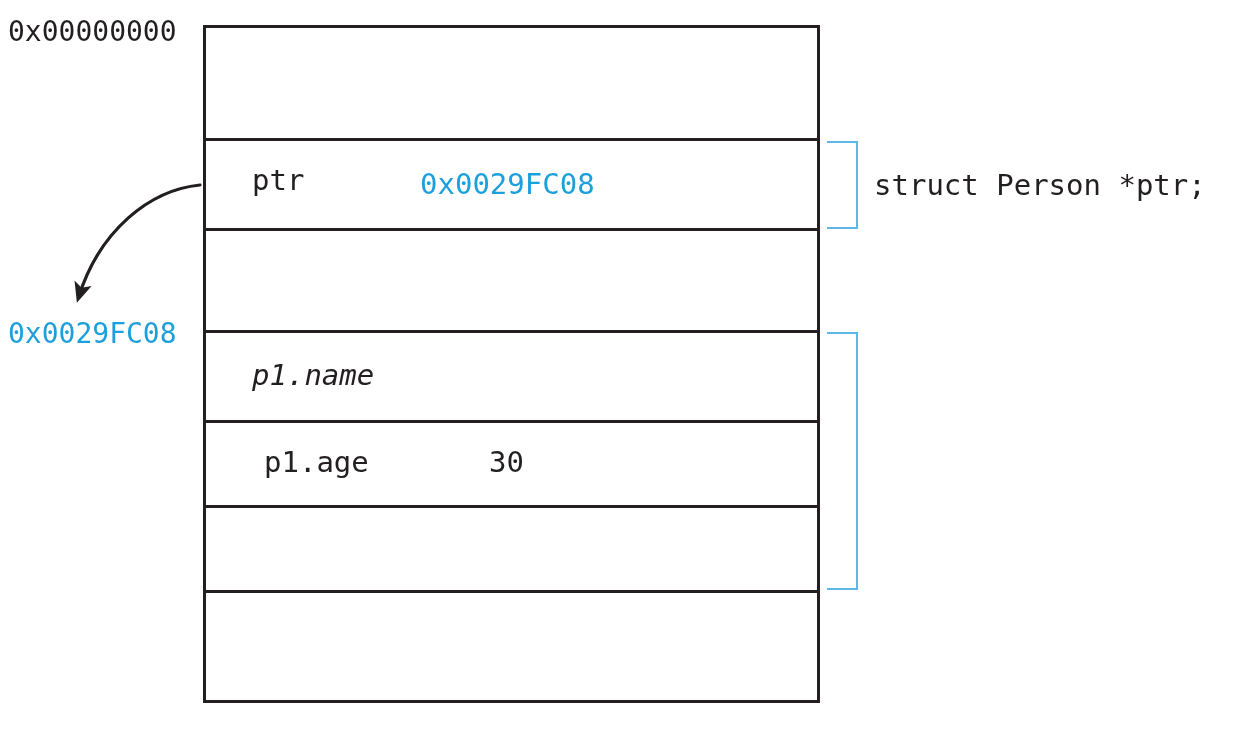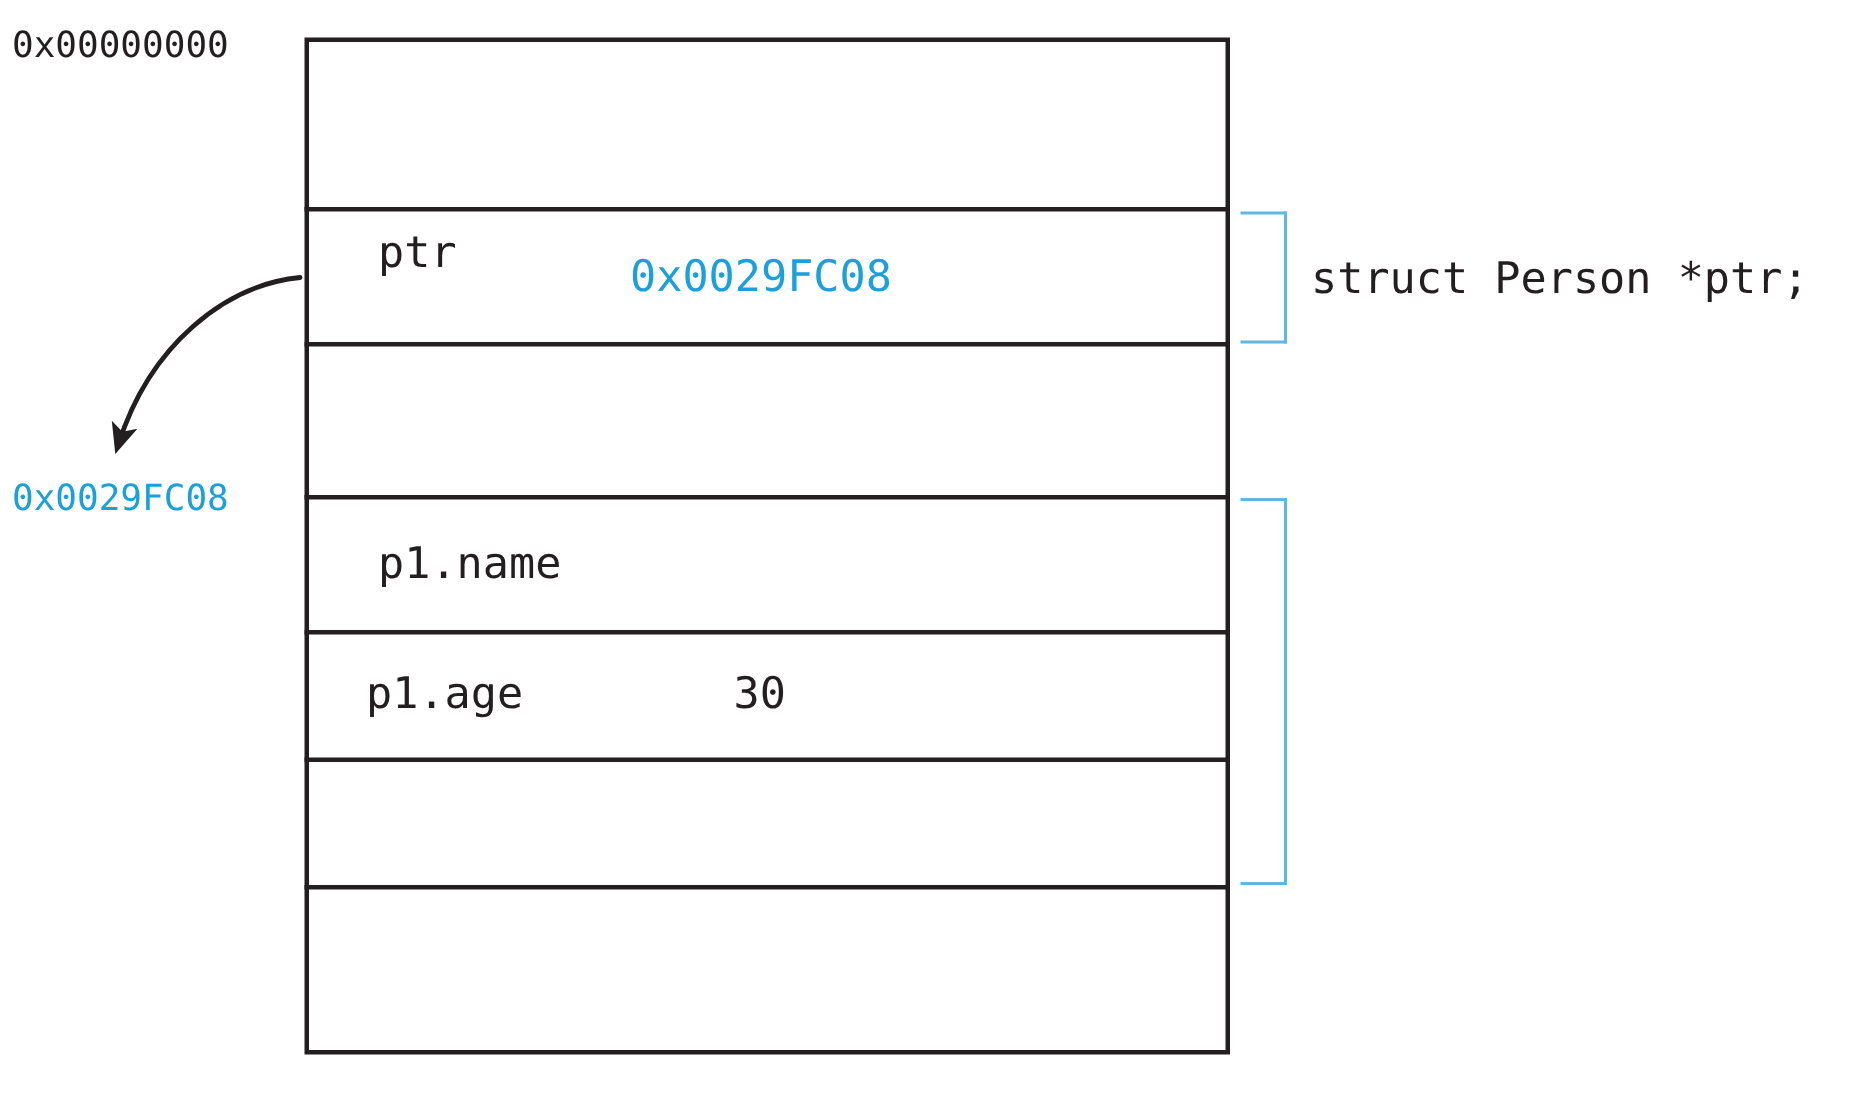"0x00000000" .addr-label { font-size: 24px -> 28px }
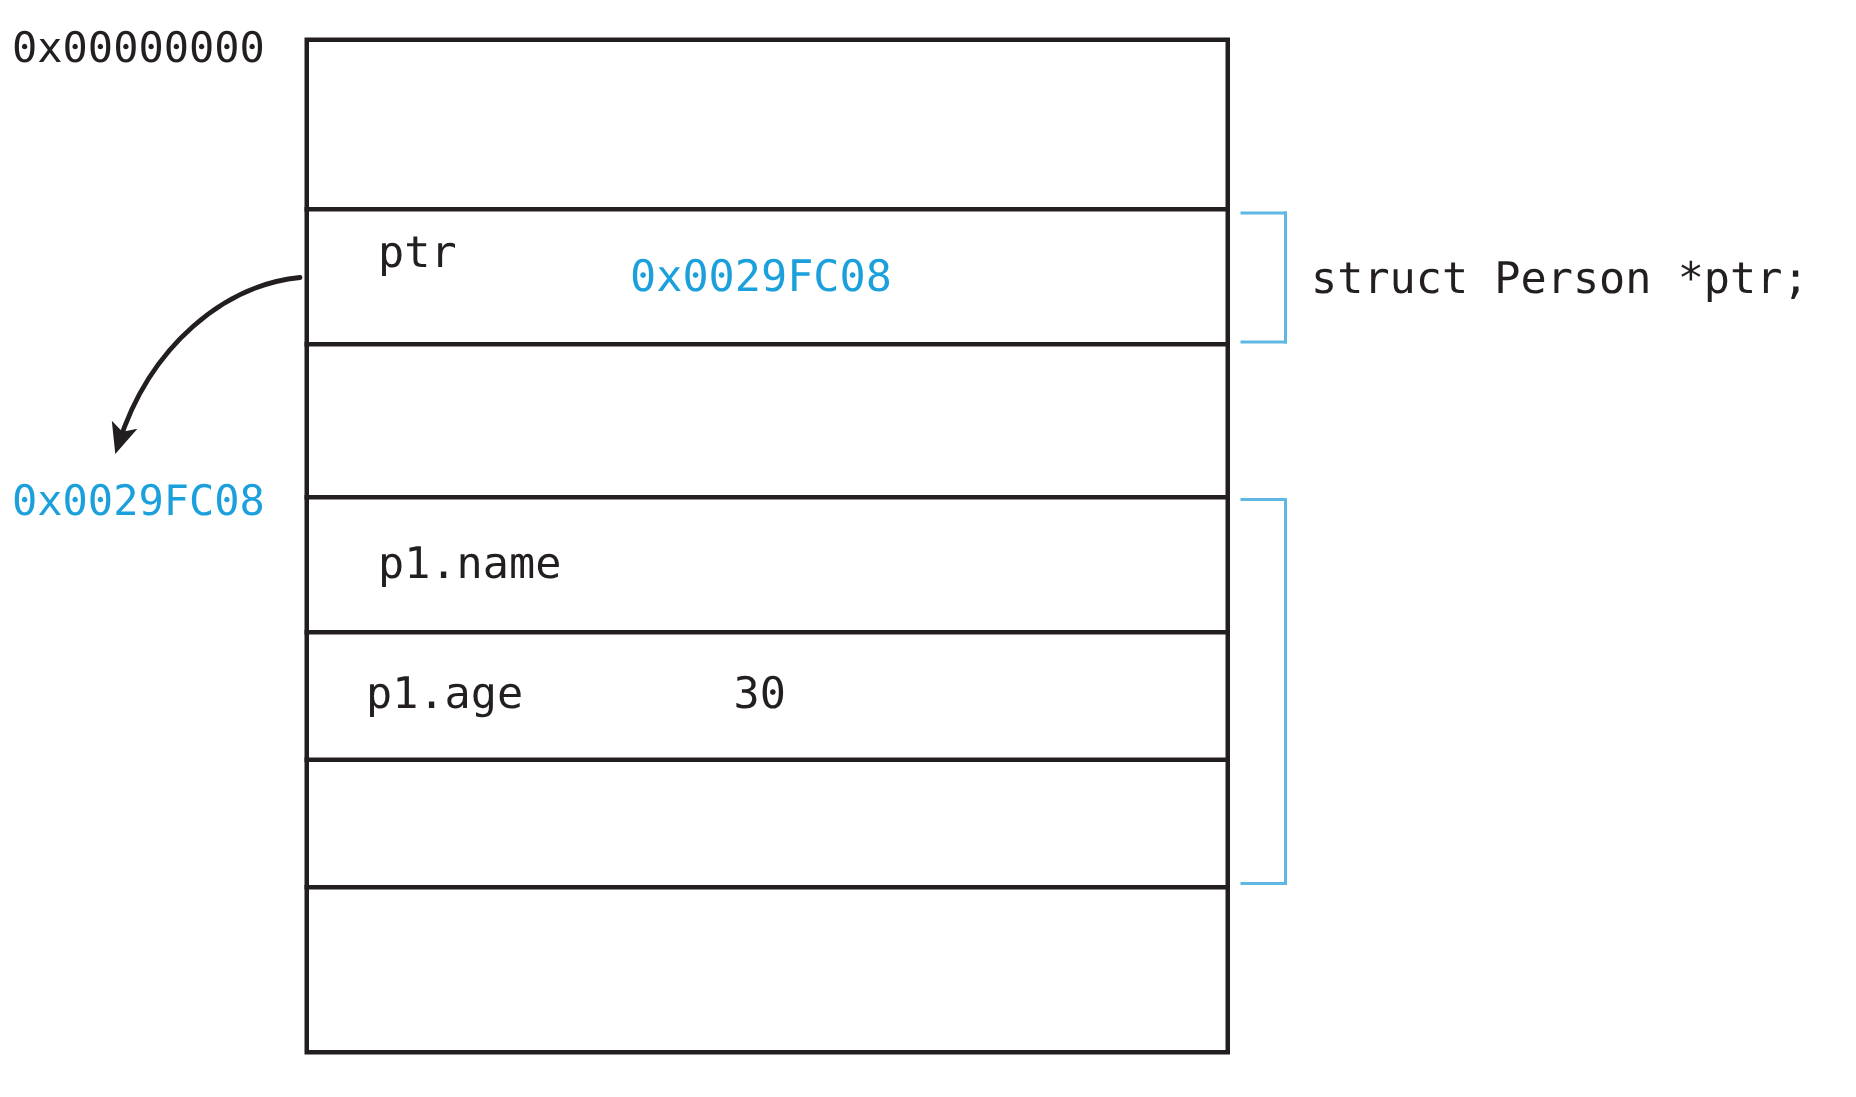"ptr" div.cell-text { top: 154px -> 166px }
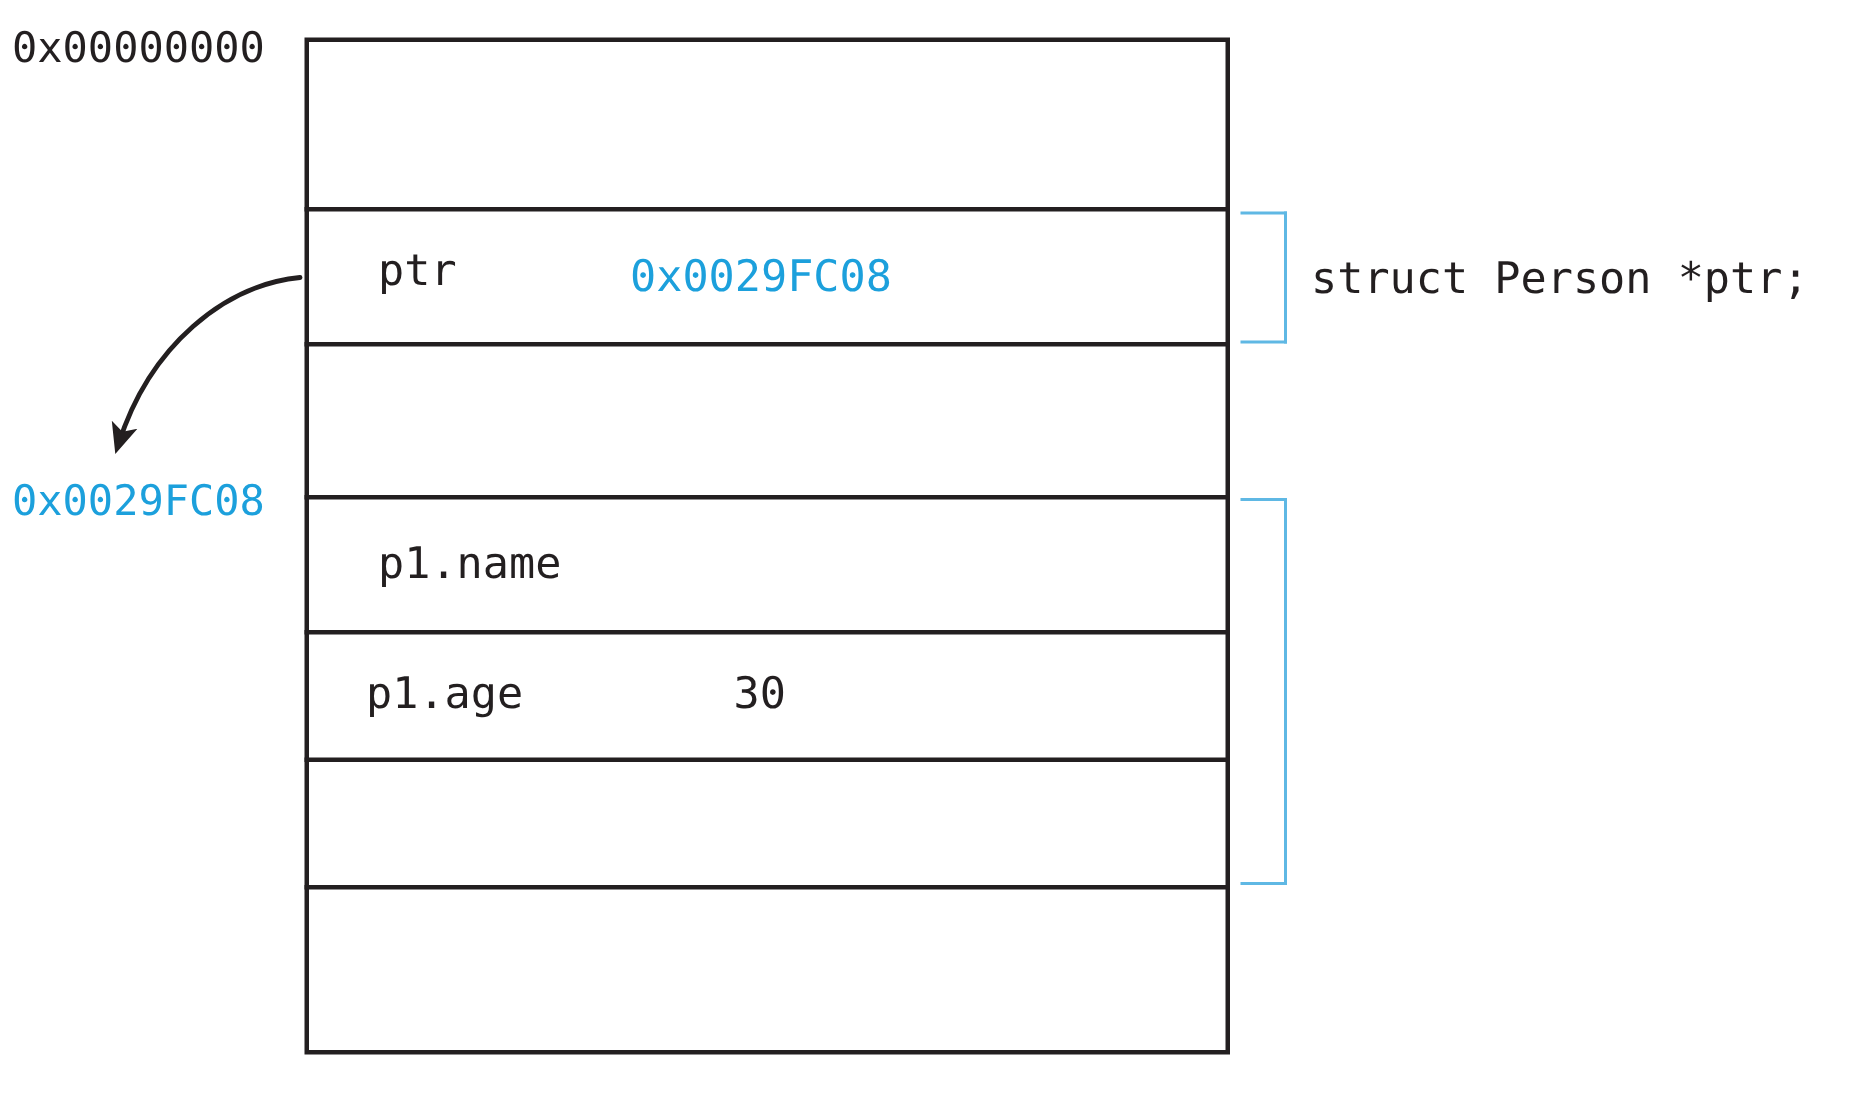"p1.name" div.cell-text { font-style: none -> italic }
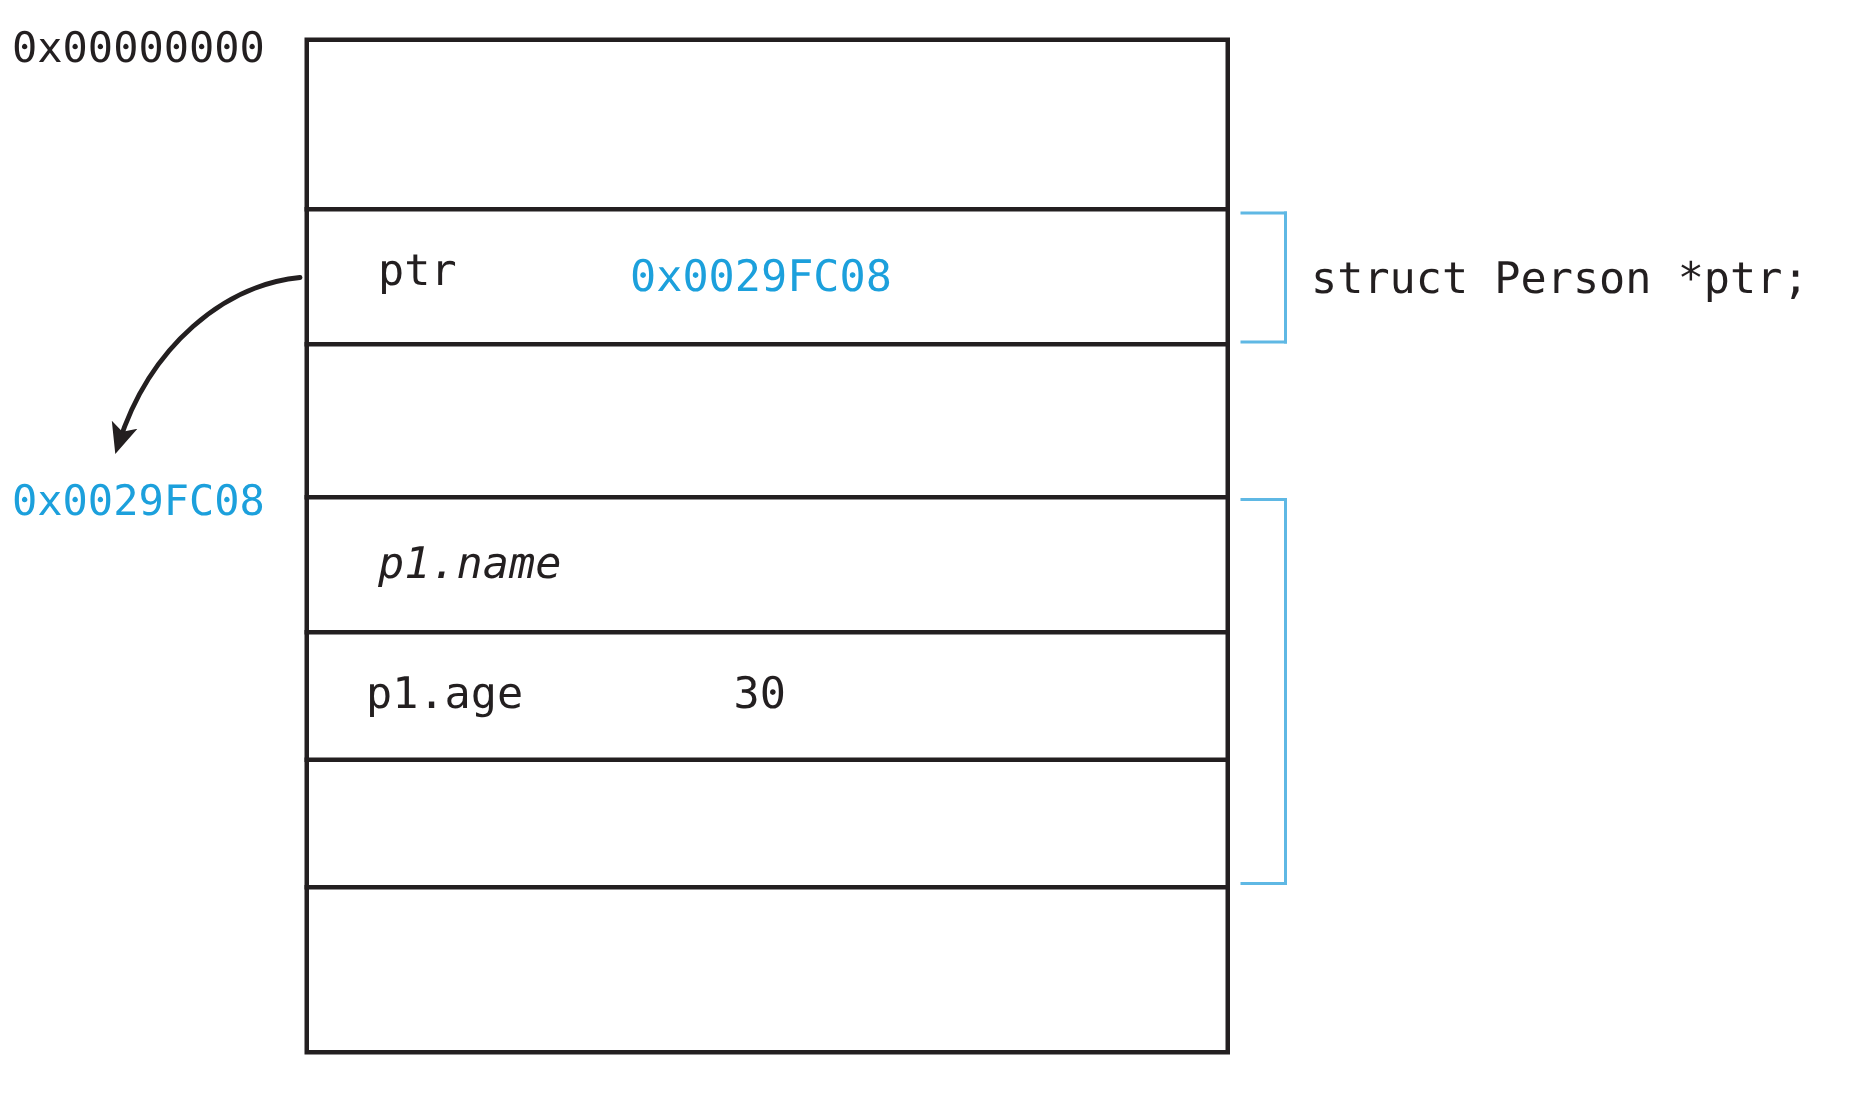"p1.age" div.cell-text { left: 244px -> 264px }
